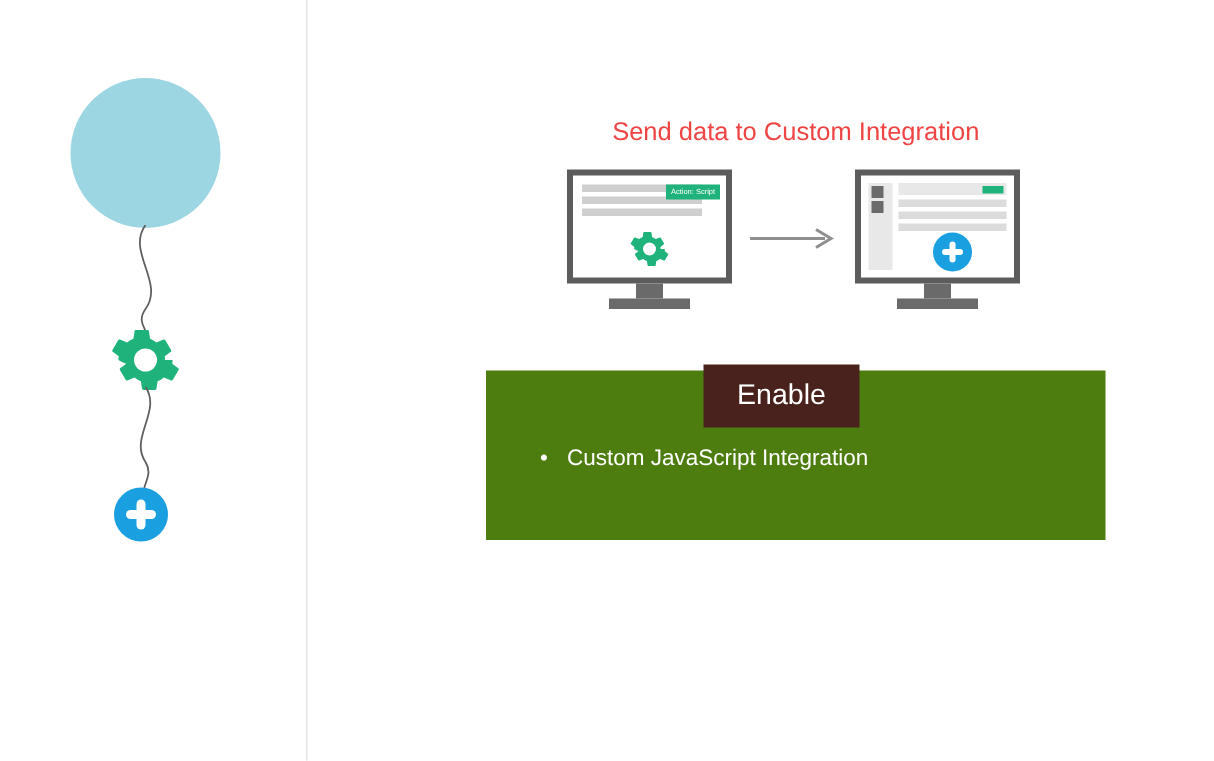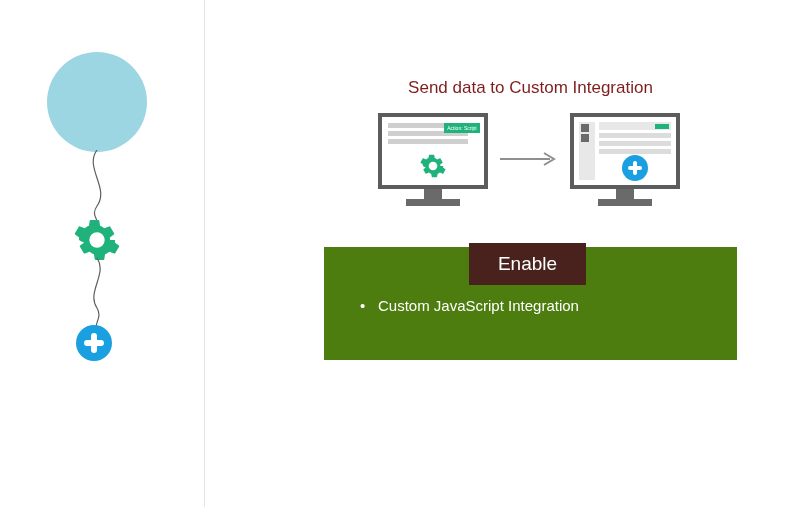"Send data to Custom Integration" .title { color: #7f1d1d -> #ef4444 }
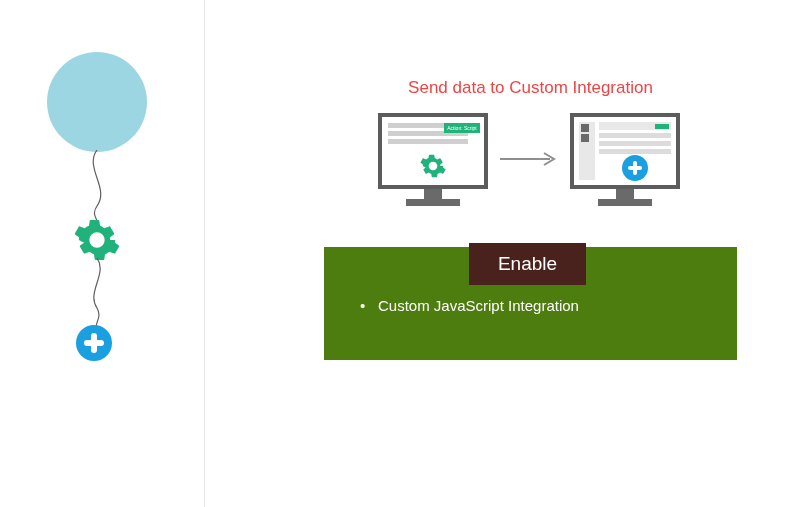"Enable" .enable-btn { width: 117px -> 104px }
